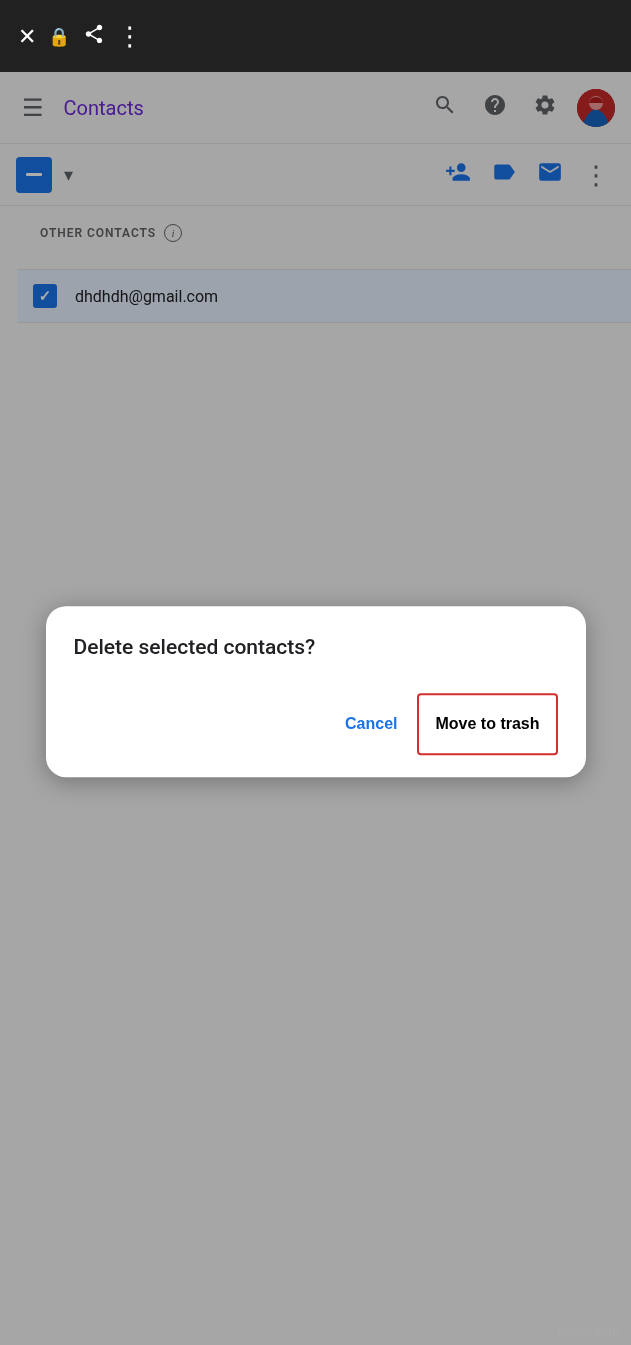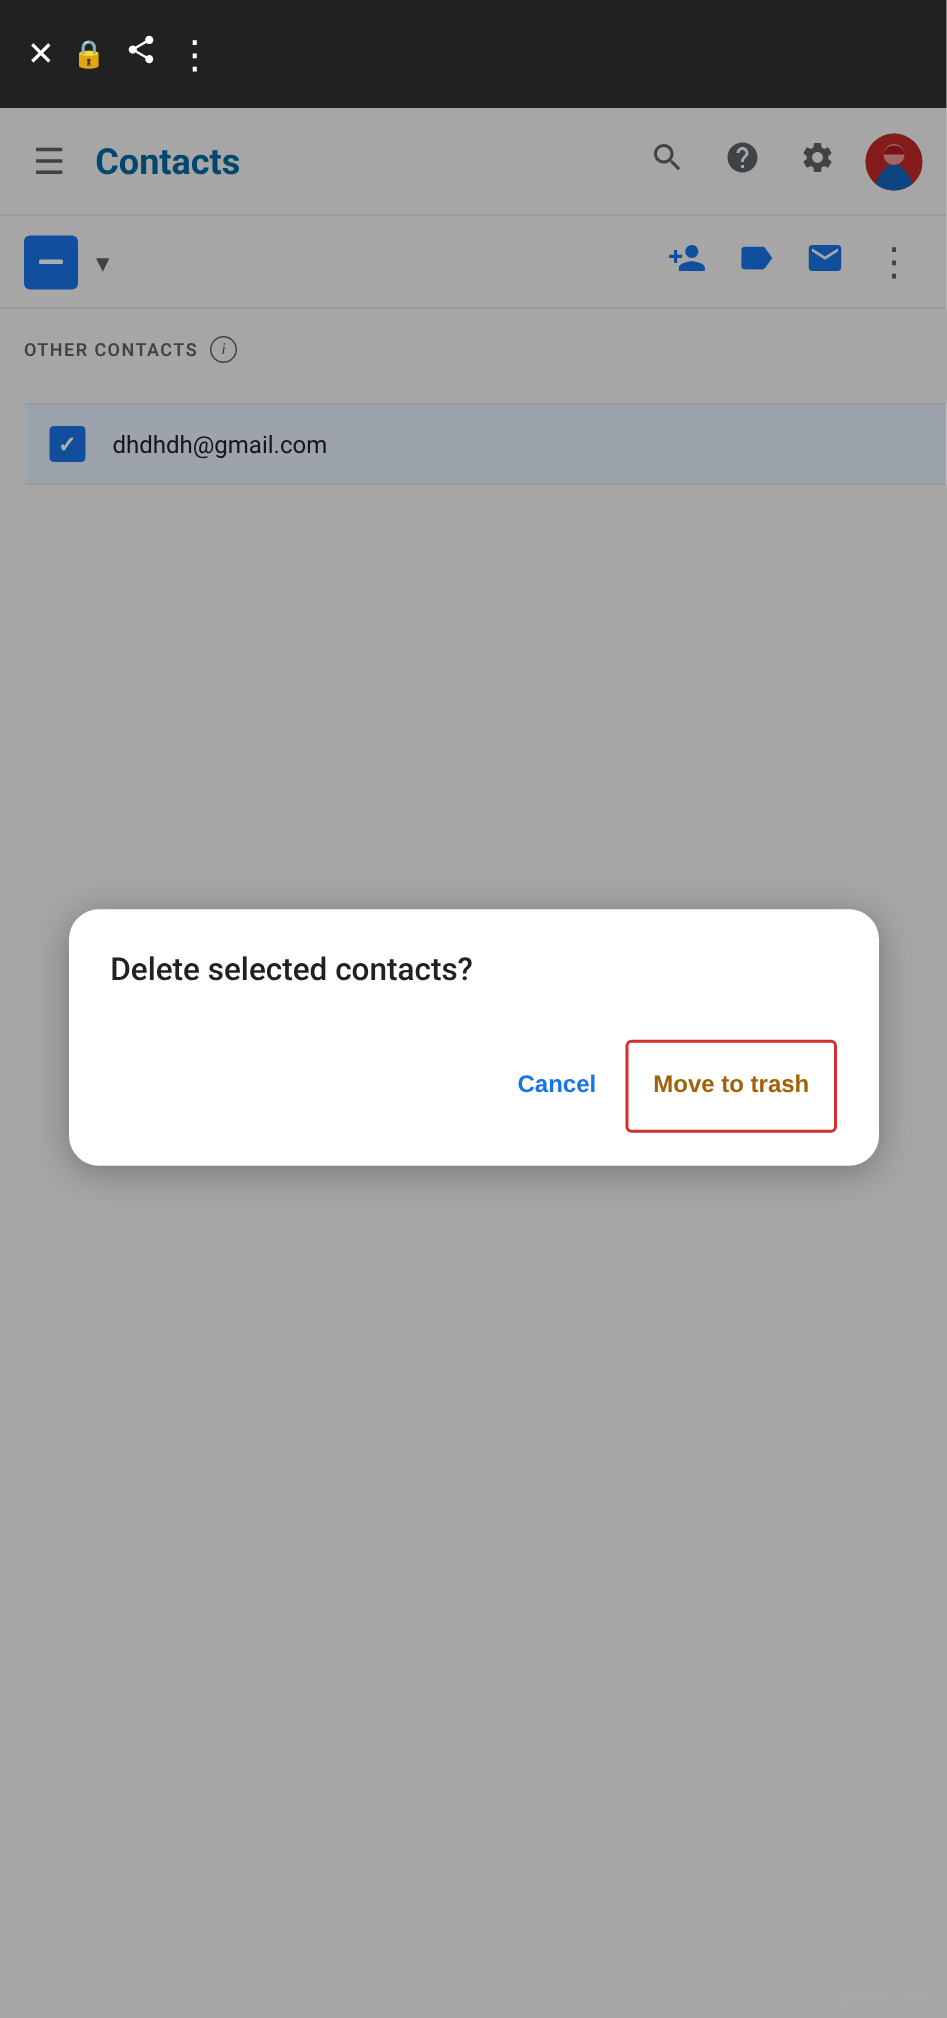"Contacts" .app-bar-title { color: #0369a1 -> #6d28d9; font-size: 24px -> 20px; font-weight: 700 -> 400 }
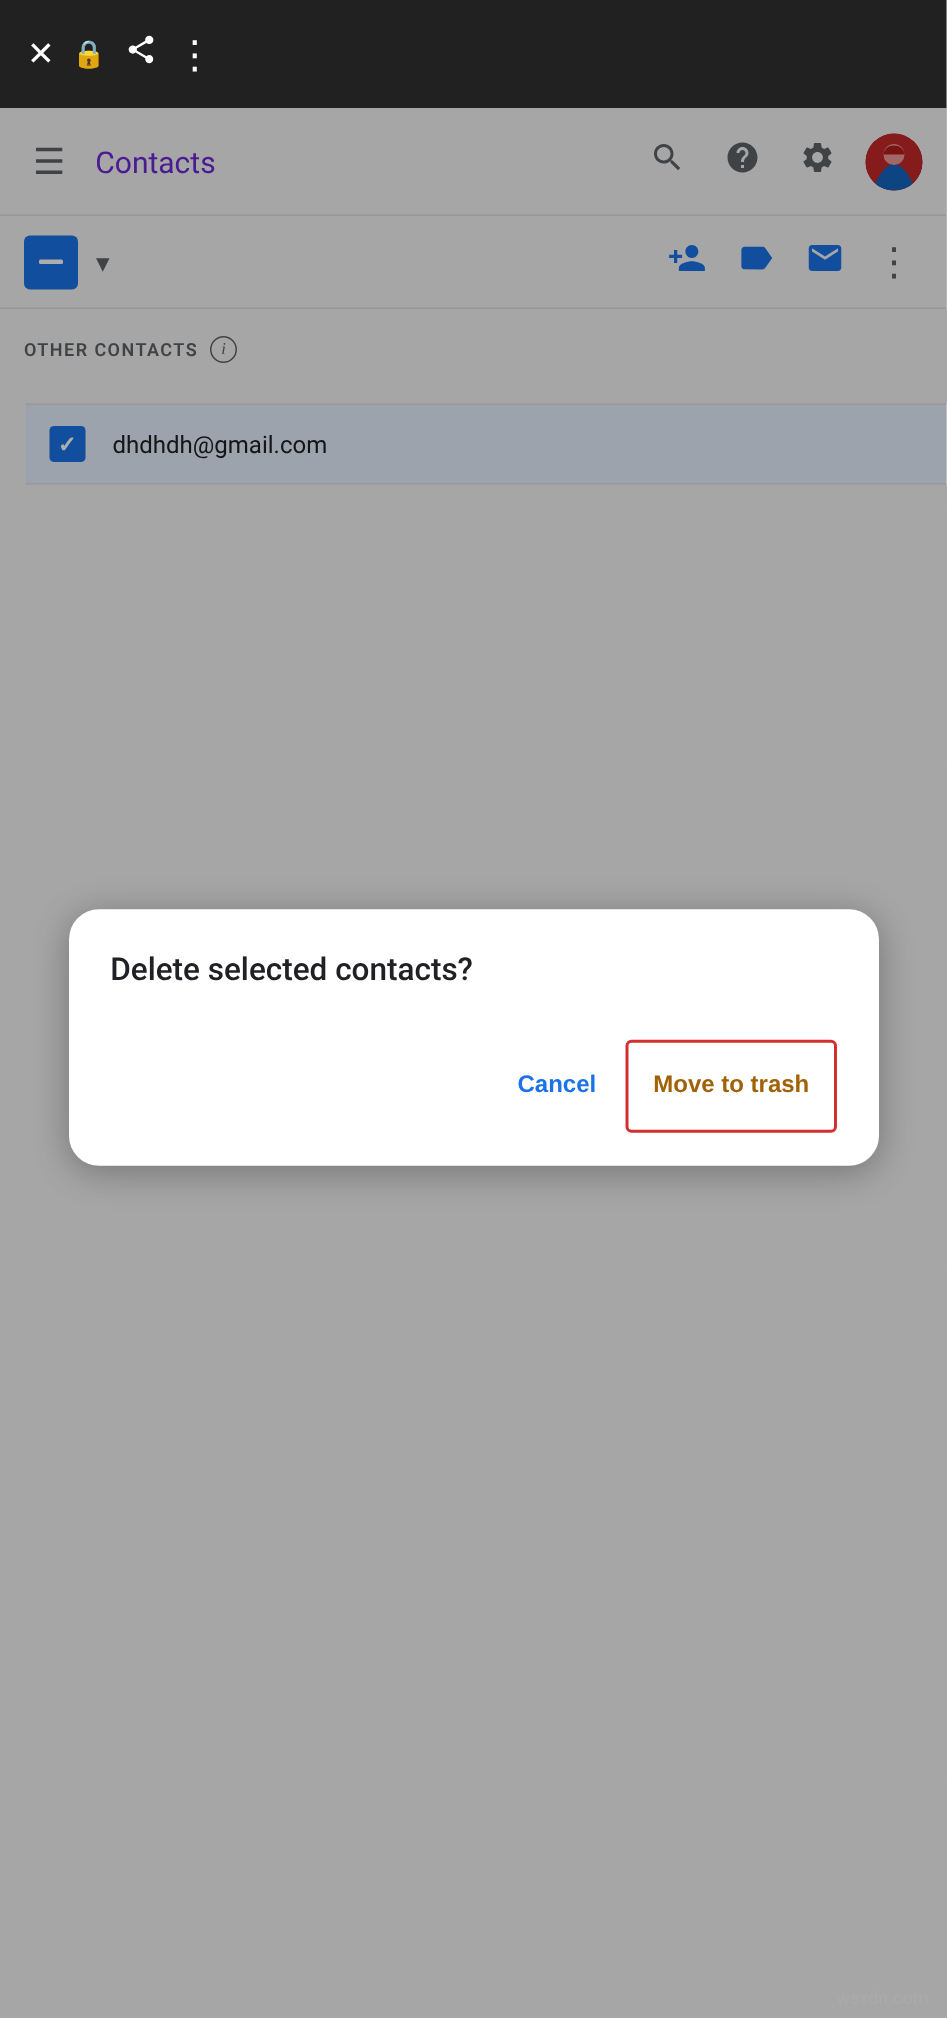"OTHER CONTACTS" .section-header-text { margin-left: none -> 24px }
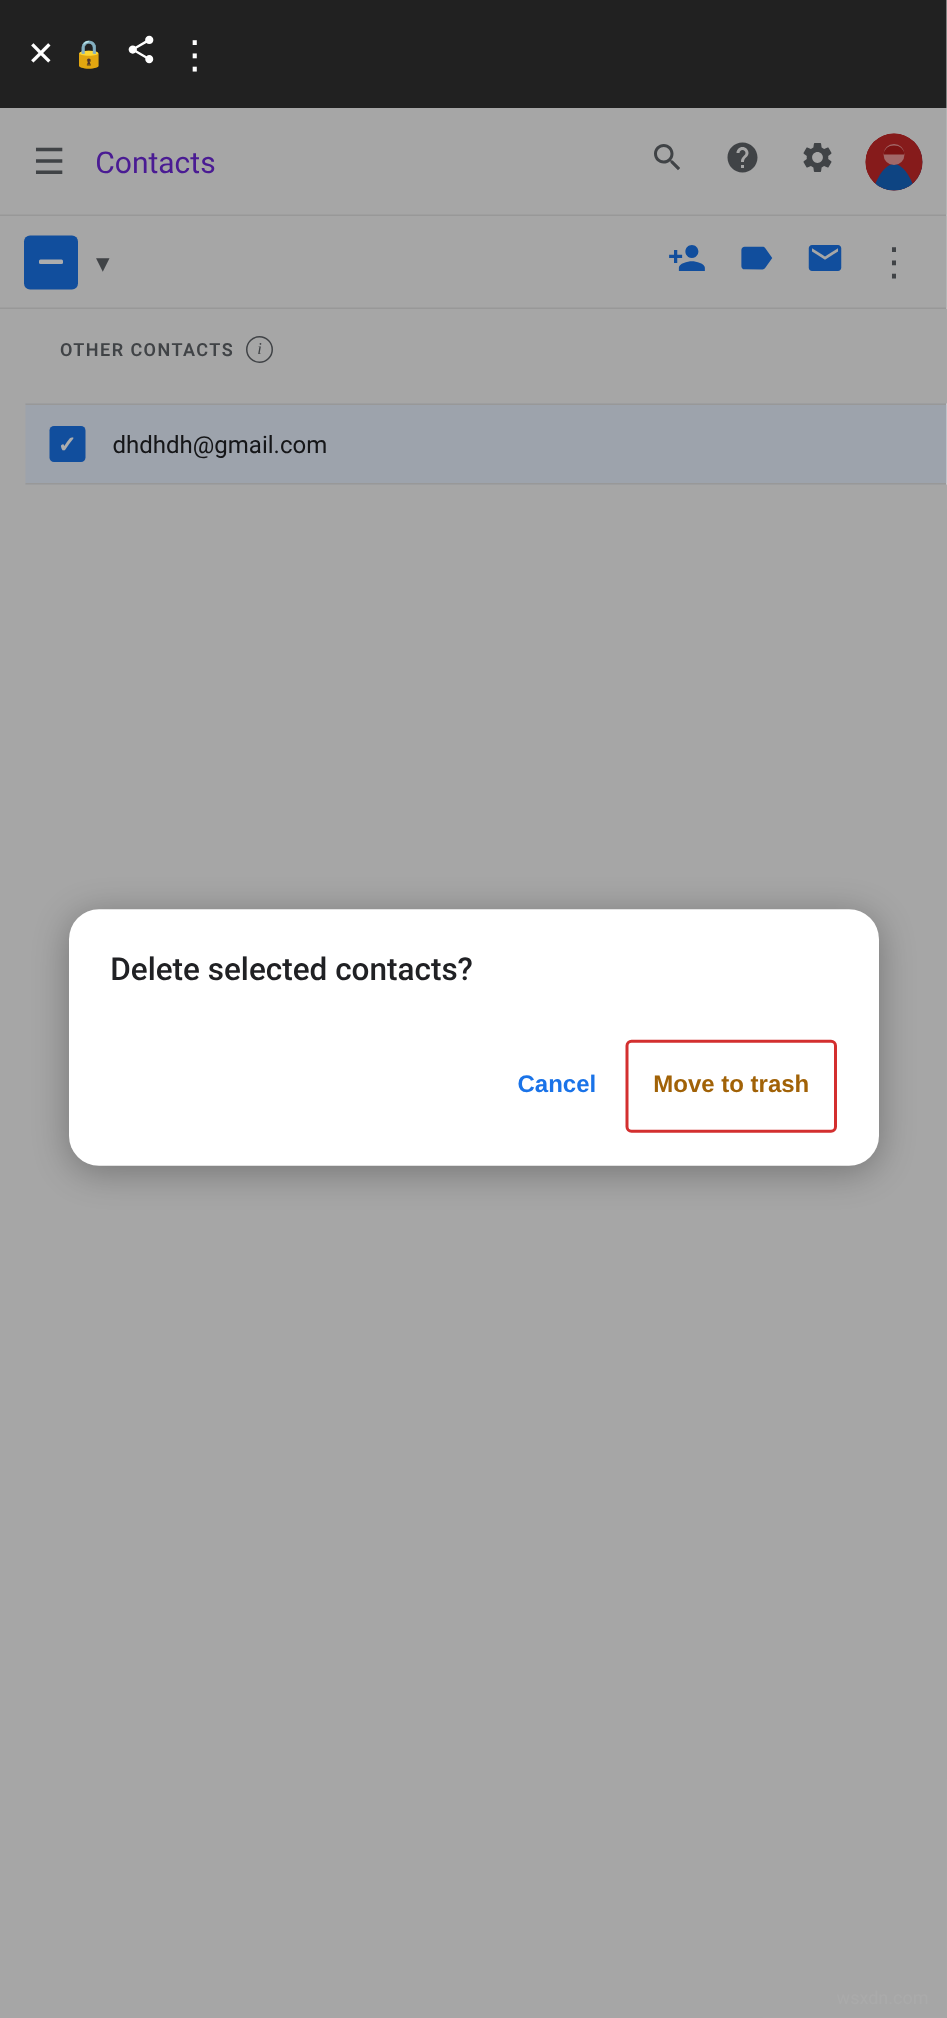"Move to trash" .dialog-btn-confirm { color: #a16207 -> #000000 }
